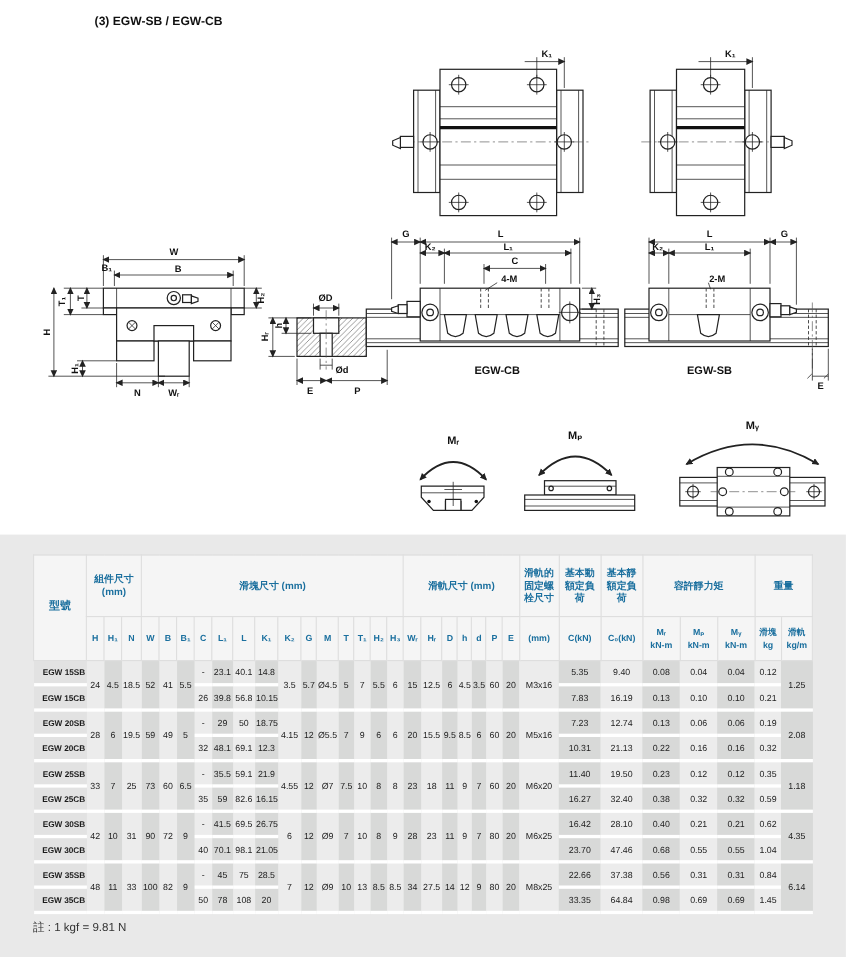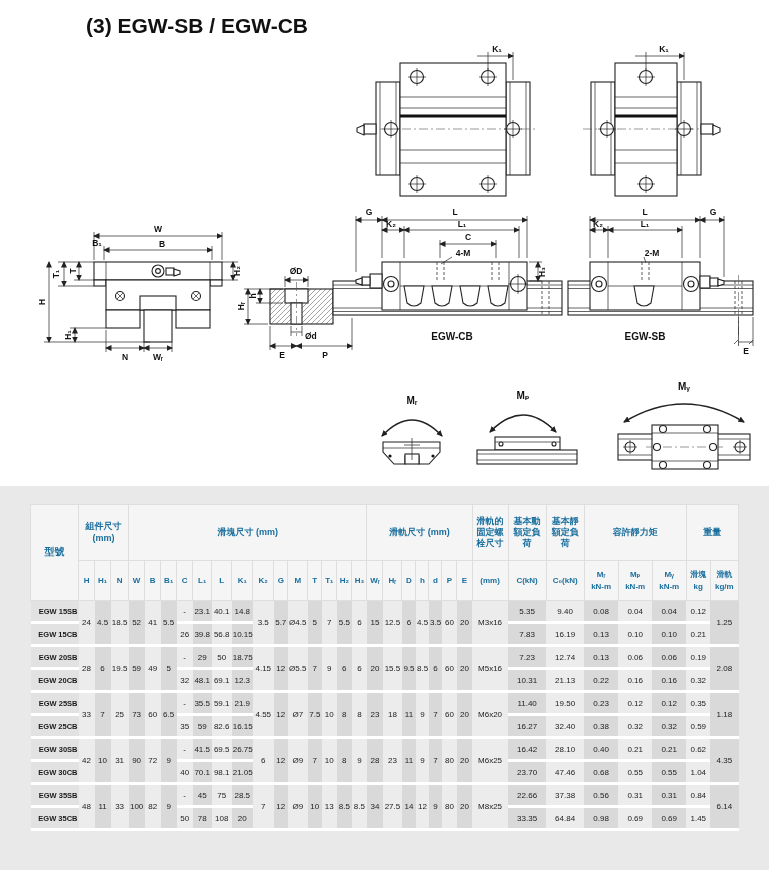"(3) EGW-SB / EGW-CB" .page-title { font-size: 21px -> 11px }
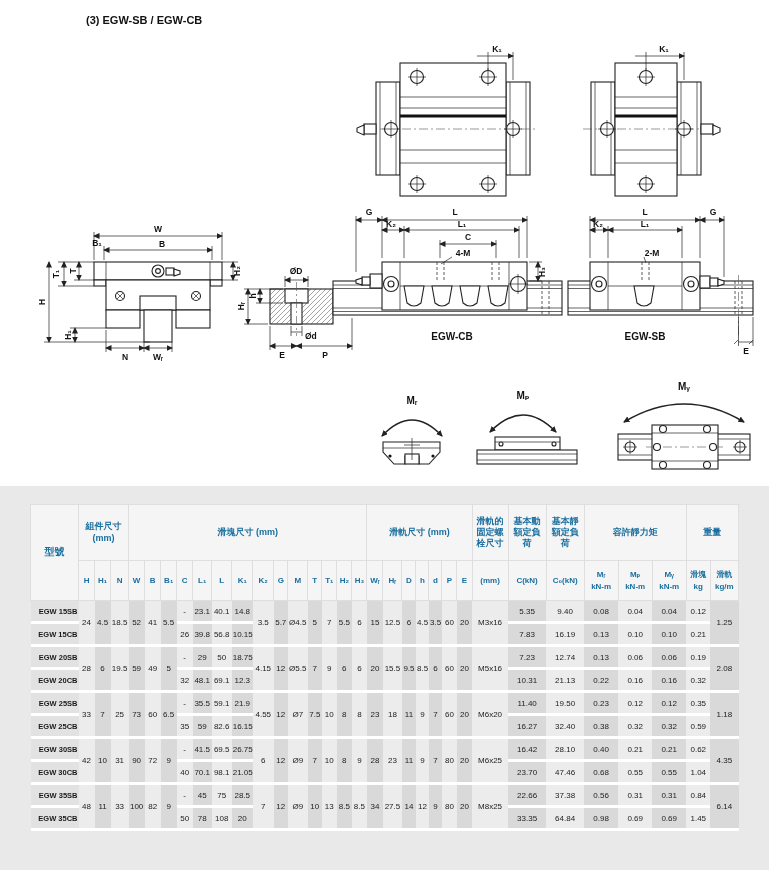"註 : 1 kgf =" div.note { html: none -> <div>註 : 1 kgf = 9.81 N</div> }
